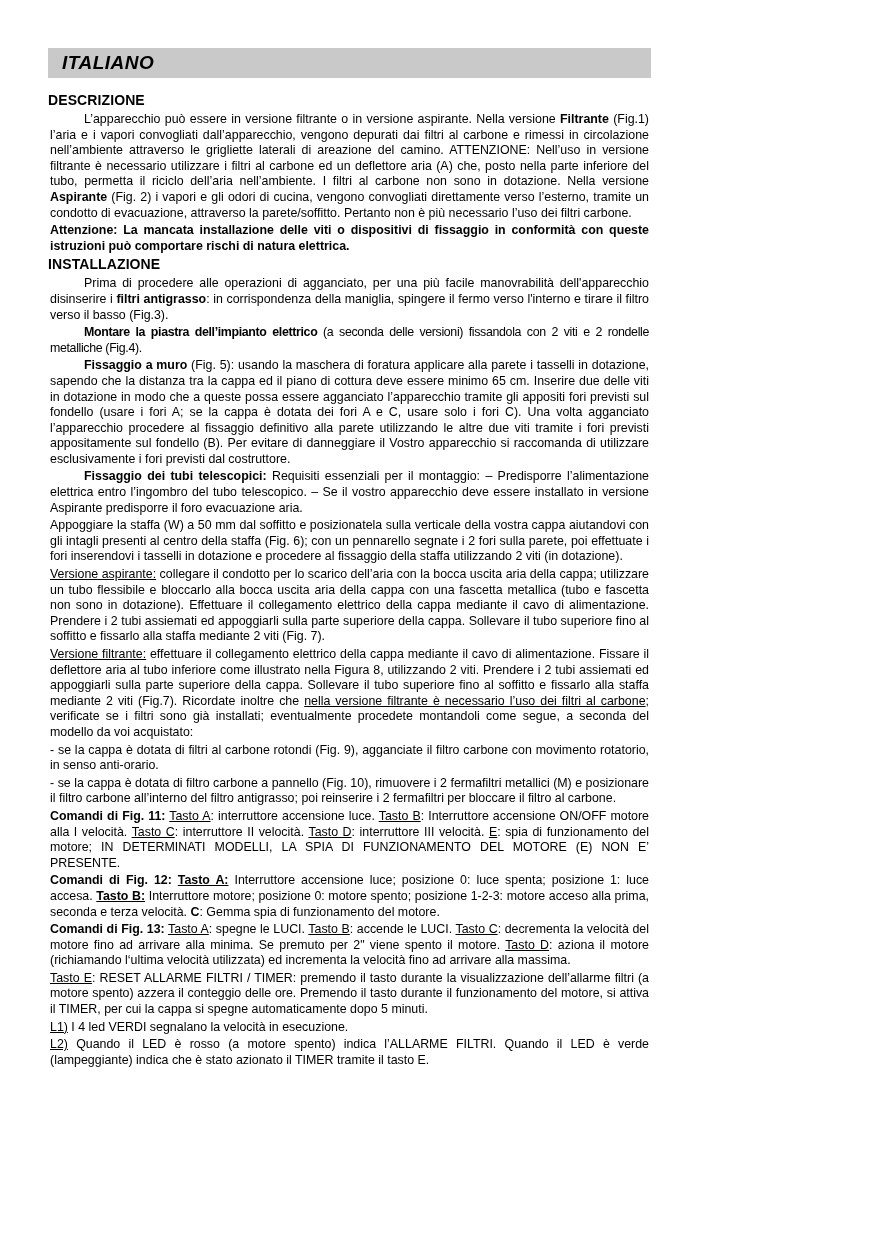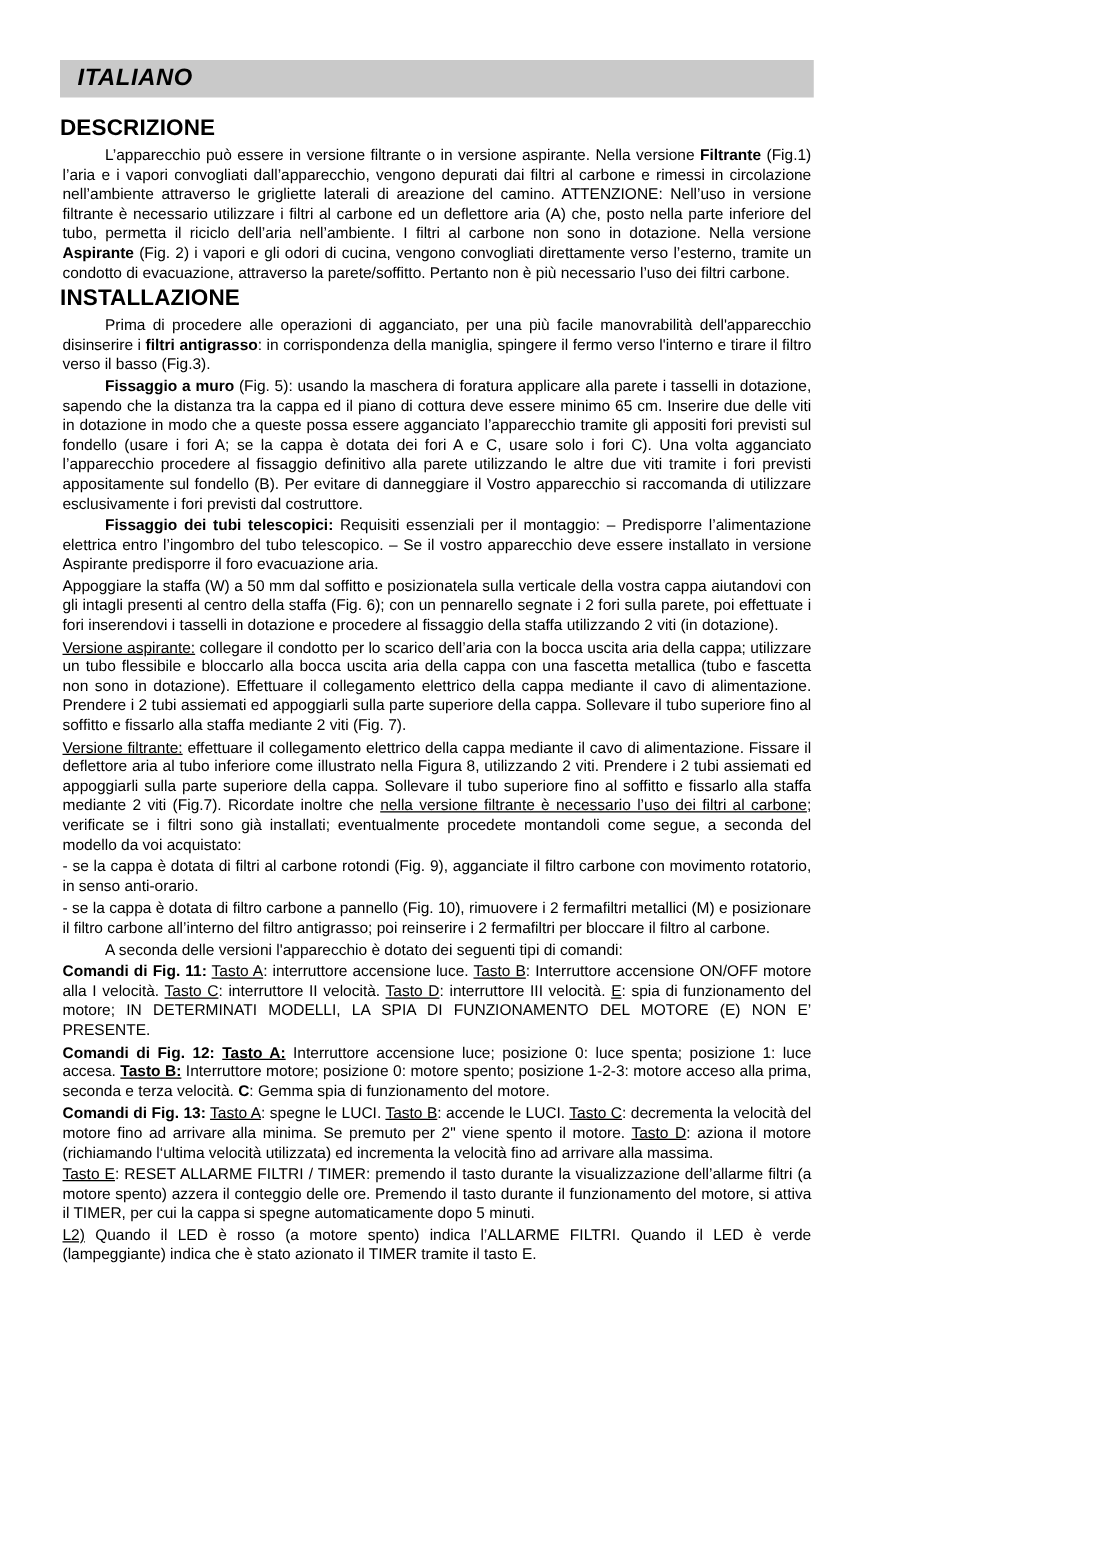"DESCRIZIONE" h2.section-title { font-size: 18px -> 14px }
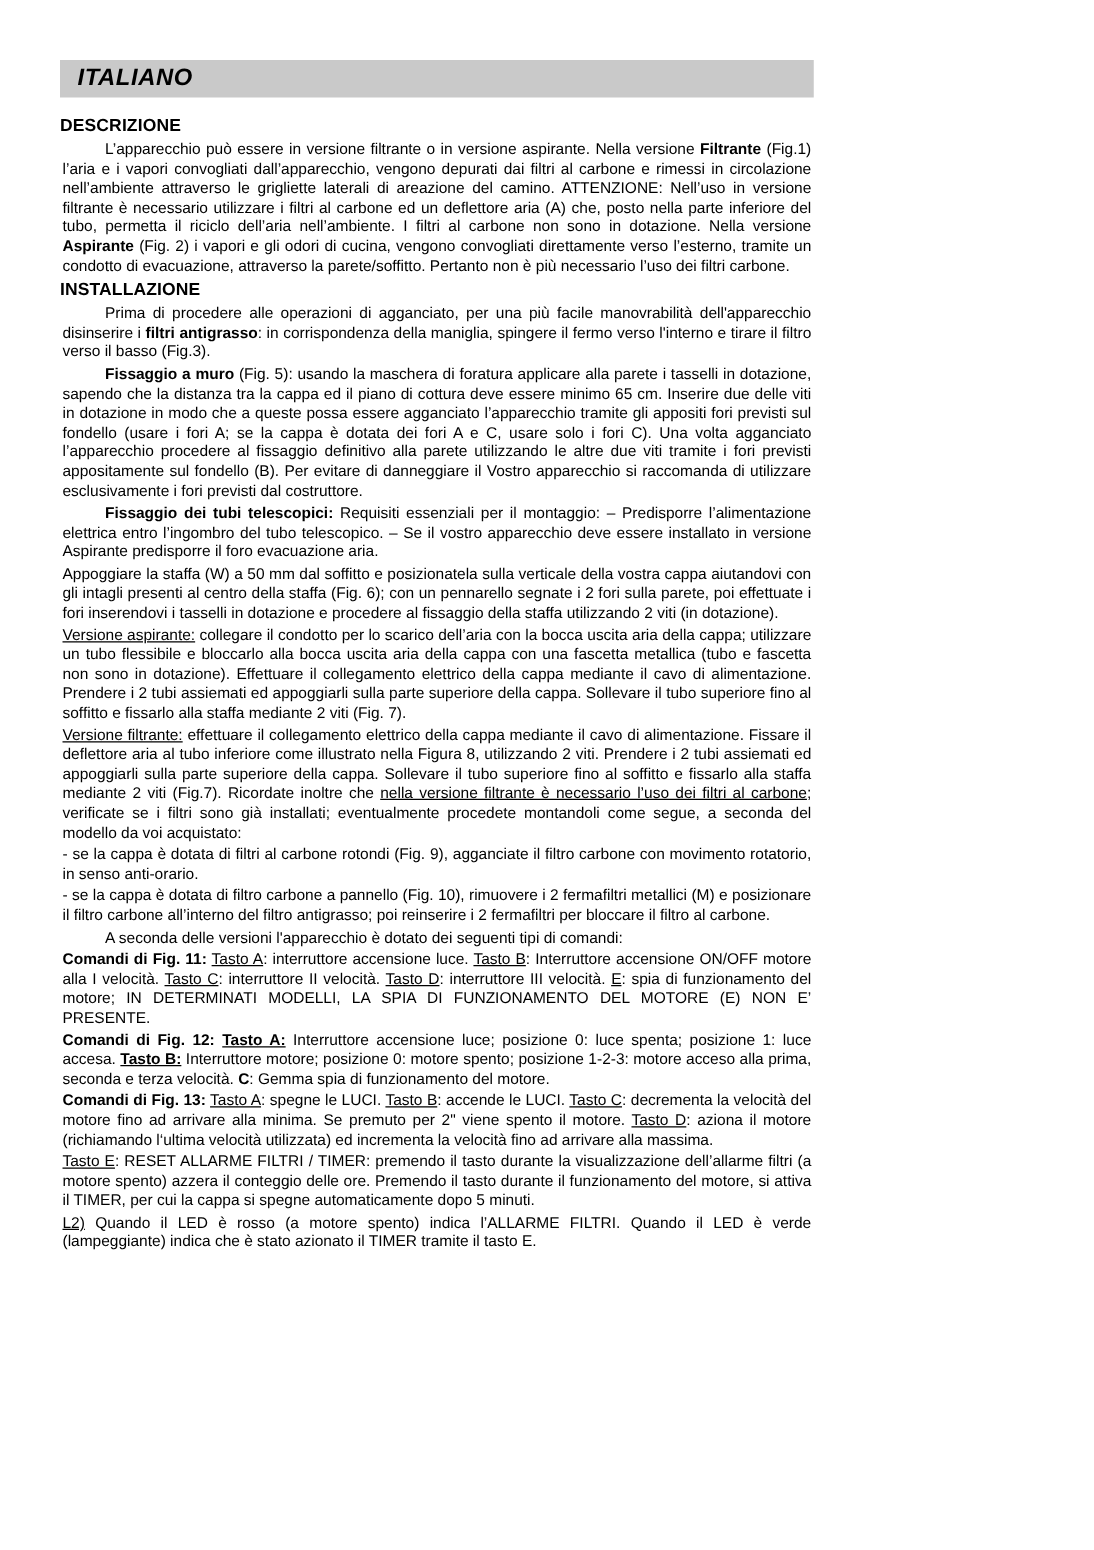"Attenzione: La mancata installazione" p.para { html: none -> <p><span>Attenzione: La mancata installazione delle viti o dispositivi di fissaggio in conformità con queste istruzioni può comportare rischi di natura elettrica.</span></p> }
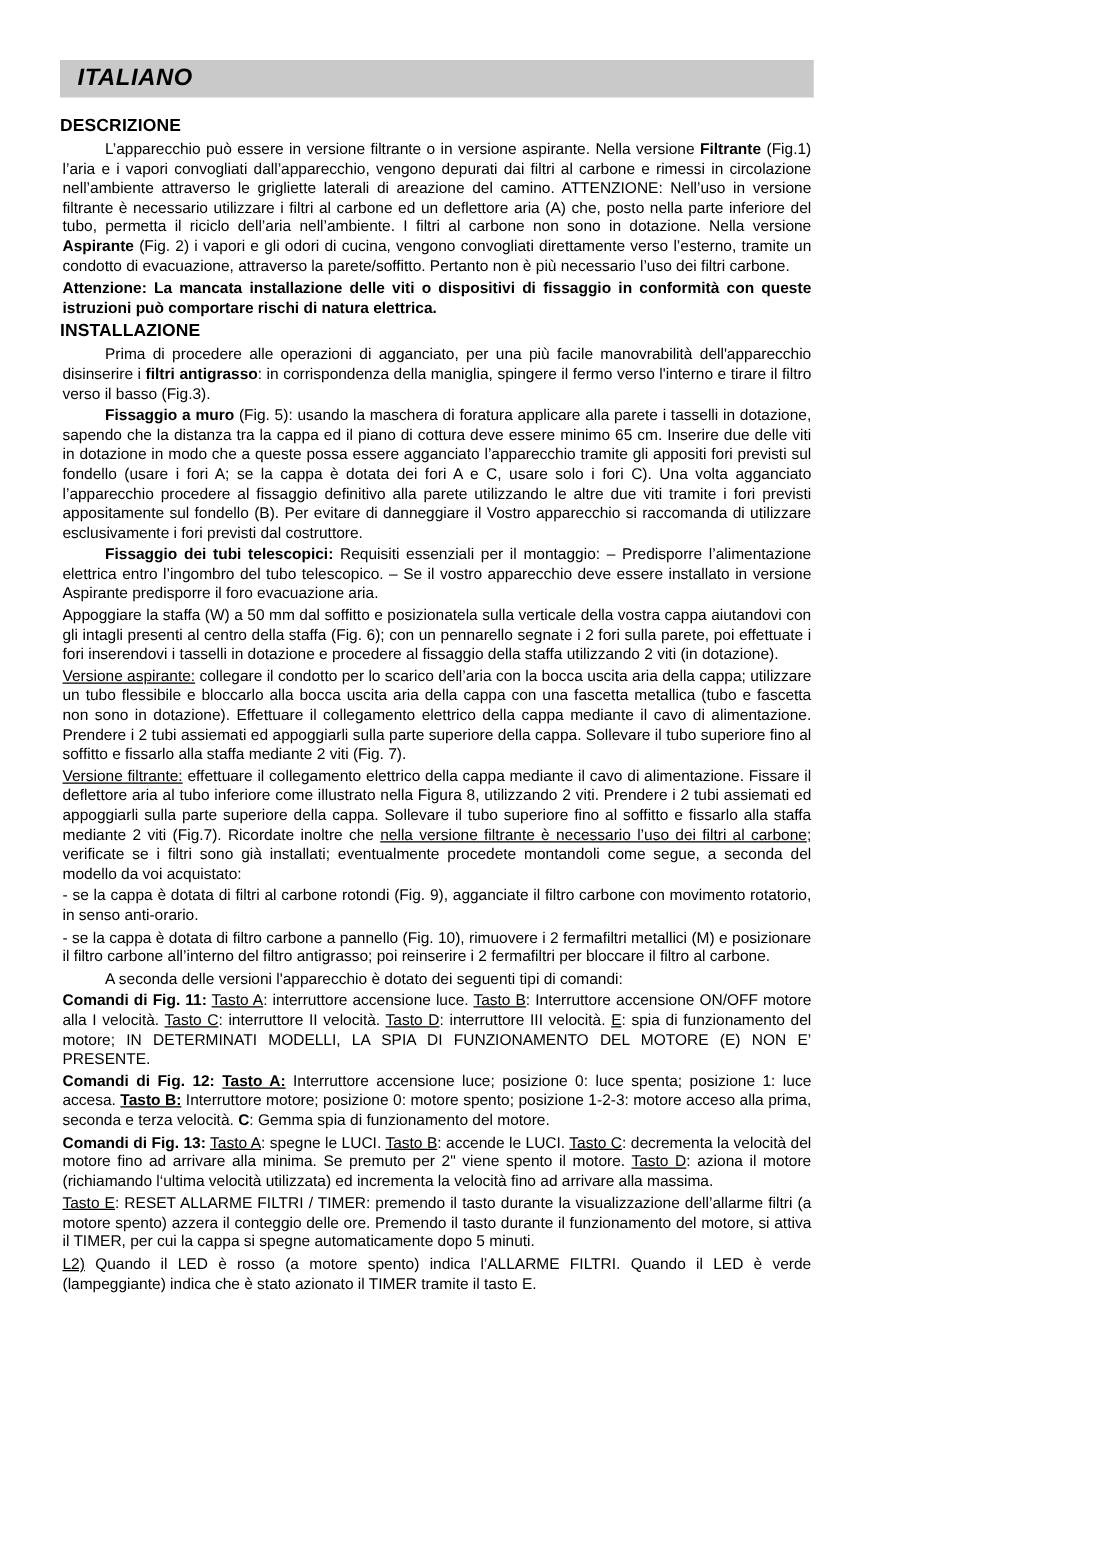"Montare la piastra dell’impianto" p.para { html: none -> <p><span>Montare la piastra dell’impianto elettrico</span><span> (a seconda delle versioni) fissandola con 2 viti e 2 rondelle metalliche (Fig.4).</span></p> }
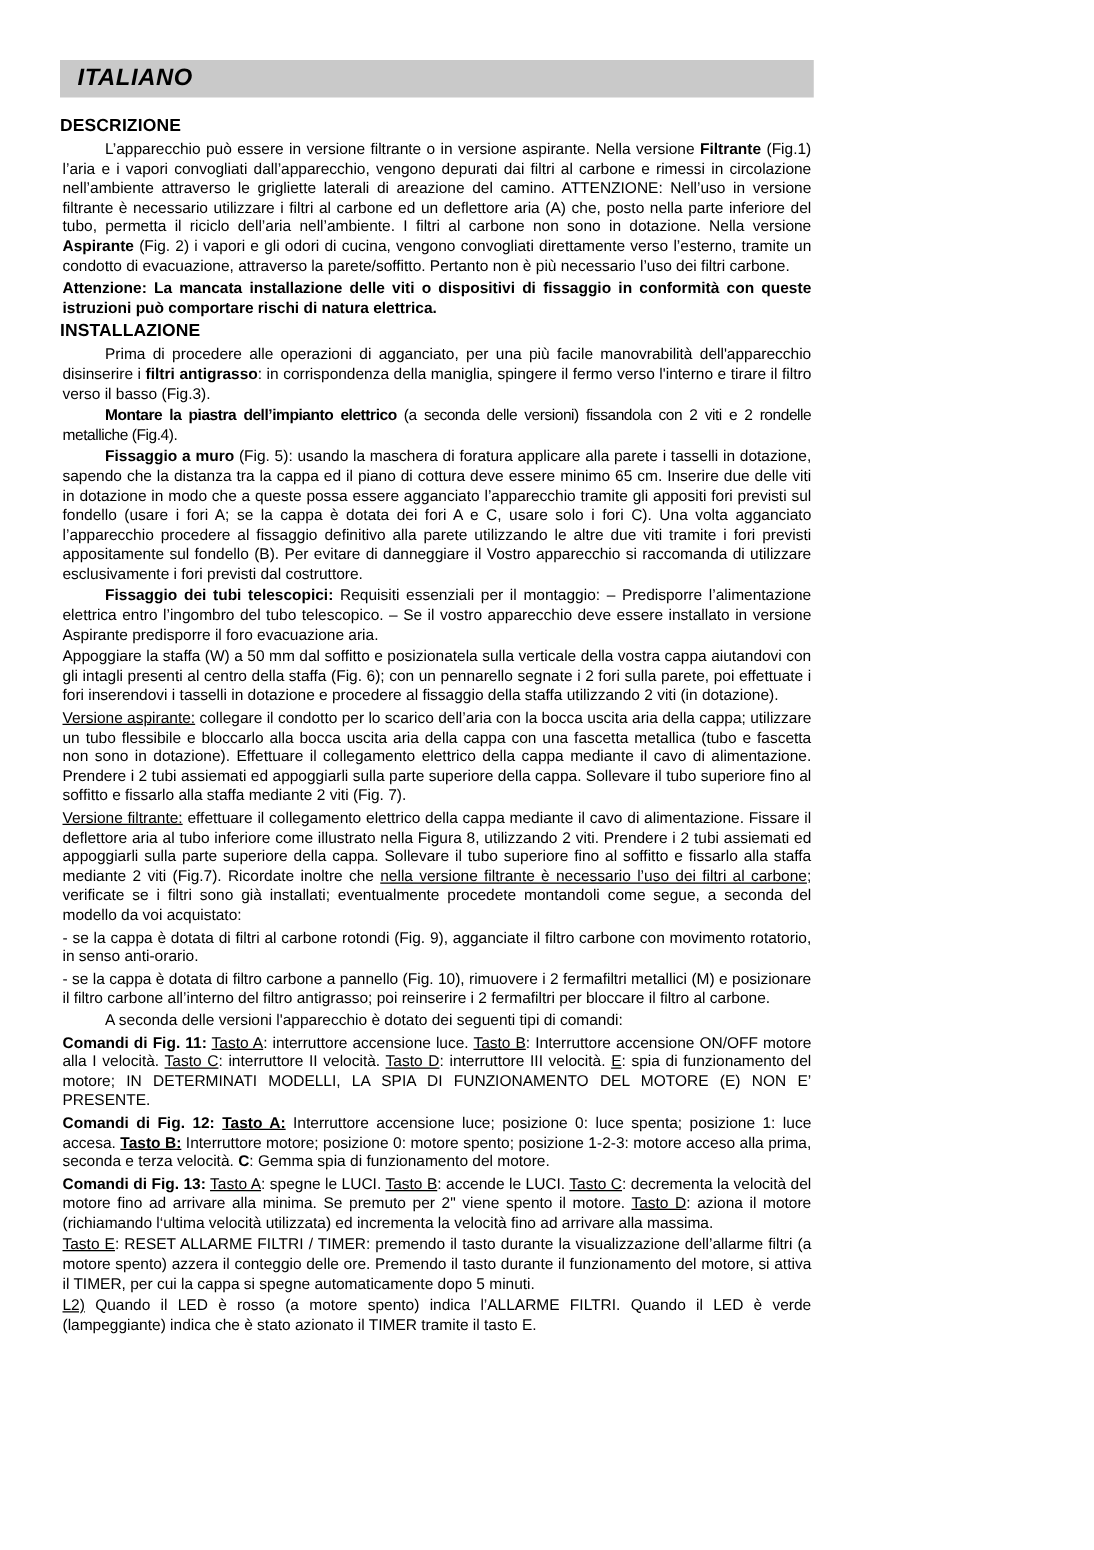"A seconda delle versioni l'apparecchio" p.para { html: <p><span>A seconda delle versioni l'apparecchio è dotato dei seguenti tipi di comandi:</span></p> -> none }
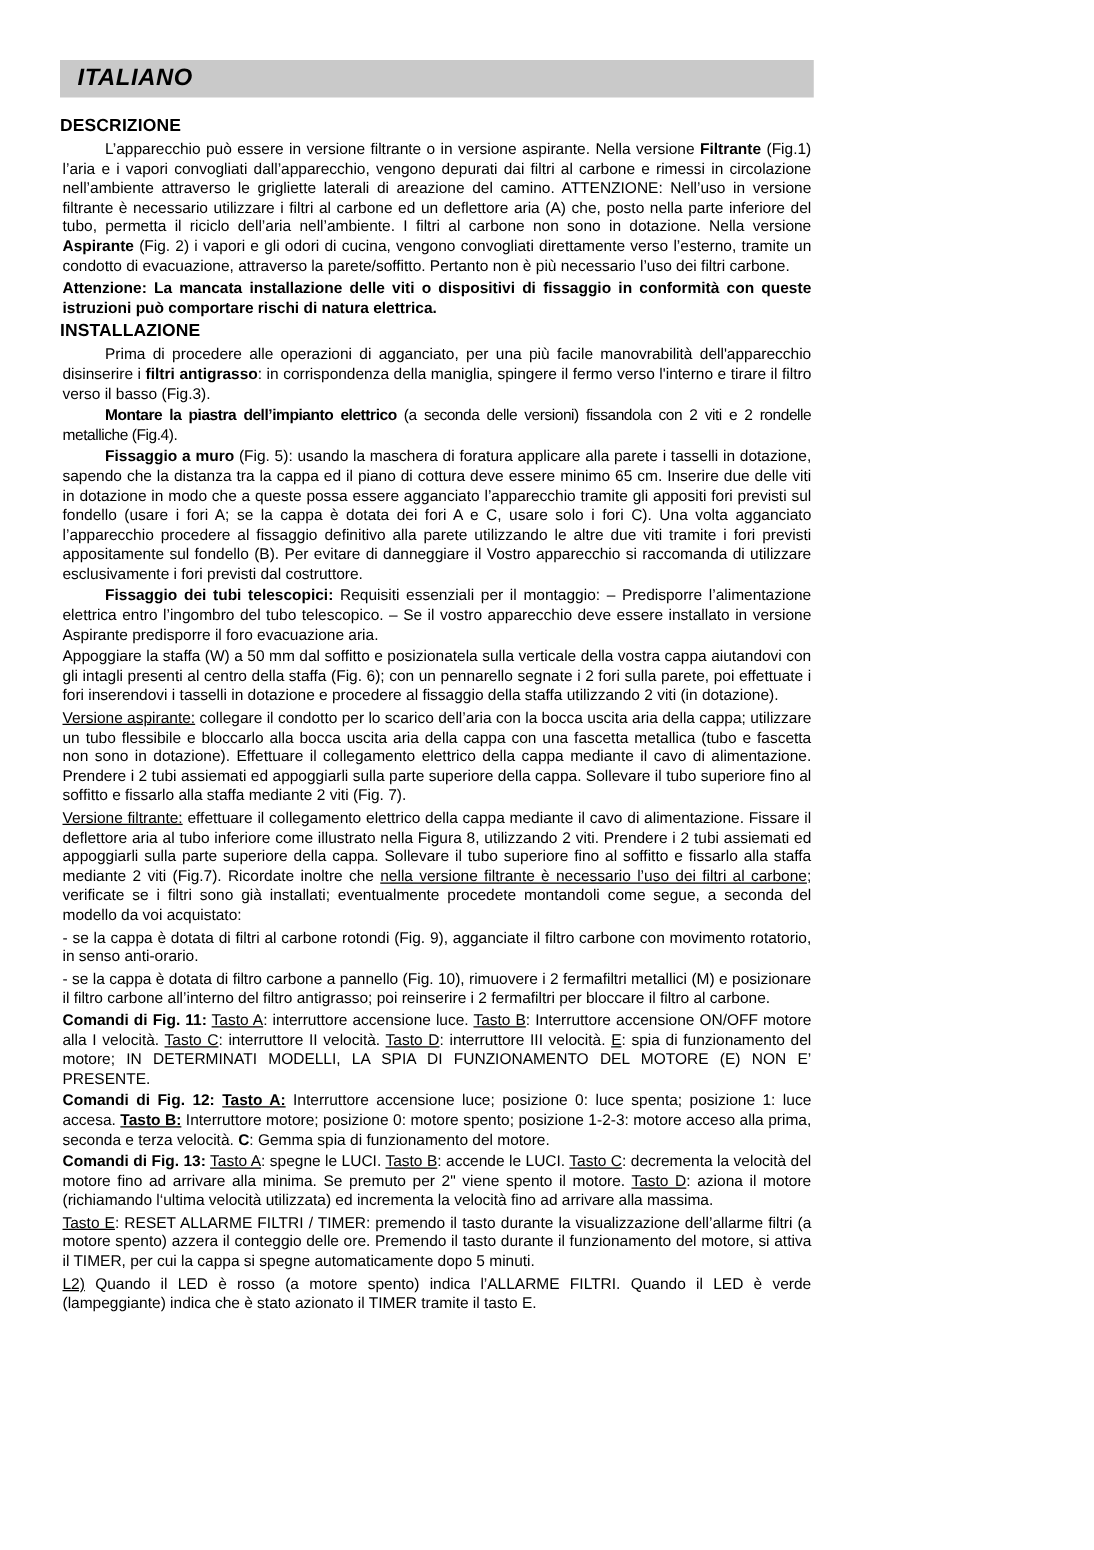"L1) I 4 led VERDI" p.para { html: none -> <p><span>L1)</span><span> I 4 led VERDI segnalano la velocità in esecuzione.</span></p> }
